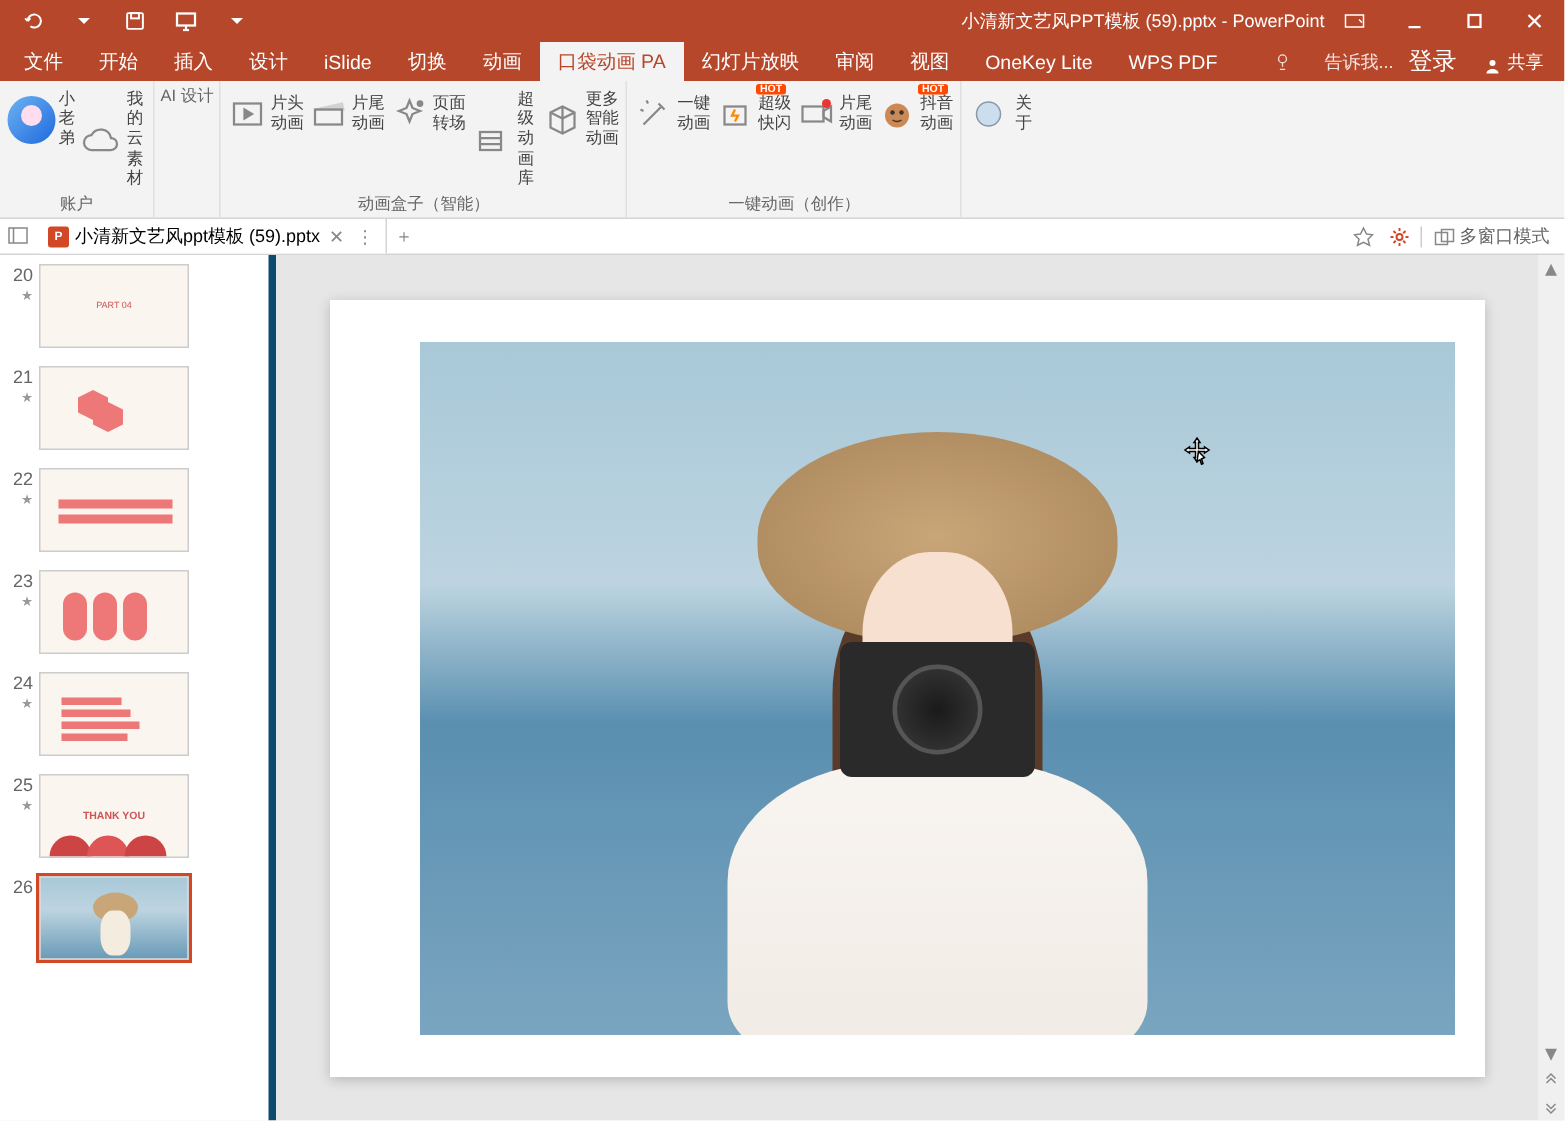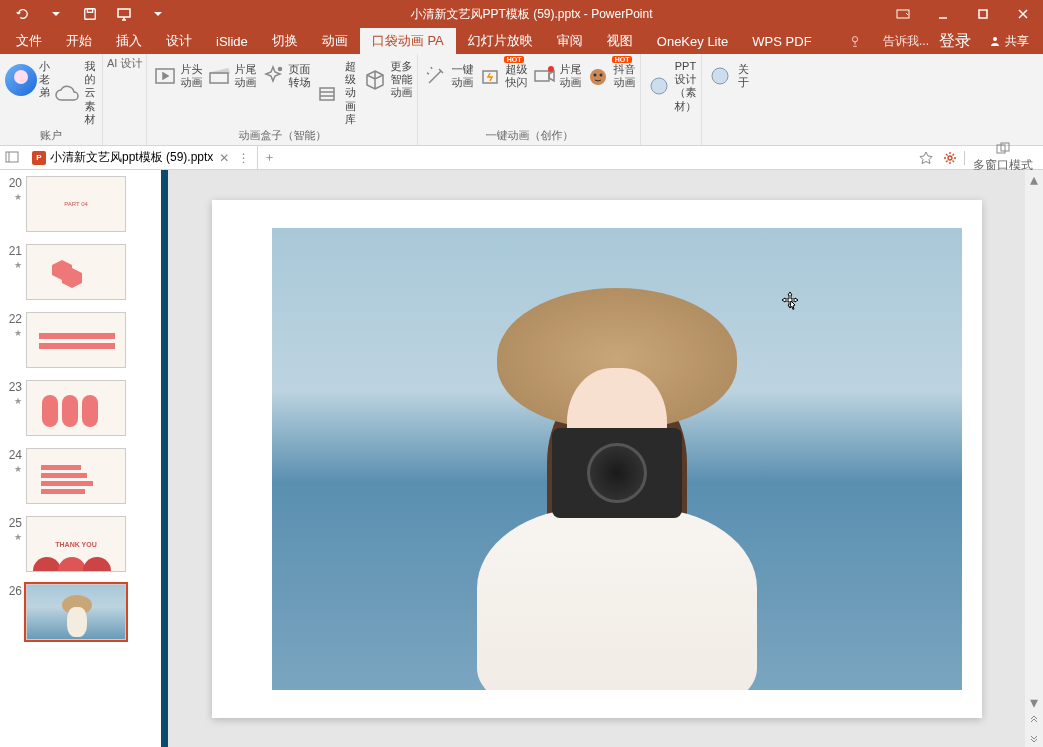"小清新文艺风PPT模板 (59).pptx - PowerPoint" .titlebar .title { text-align: center -> right }
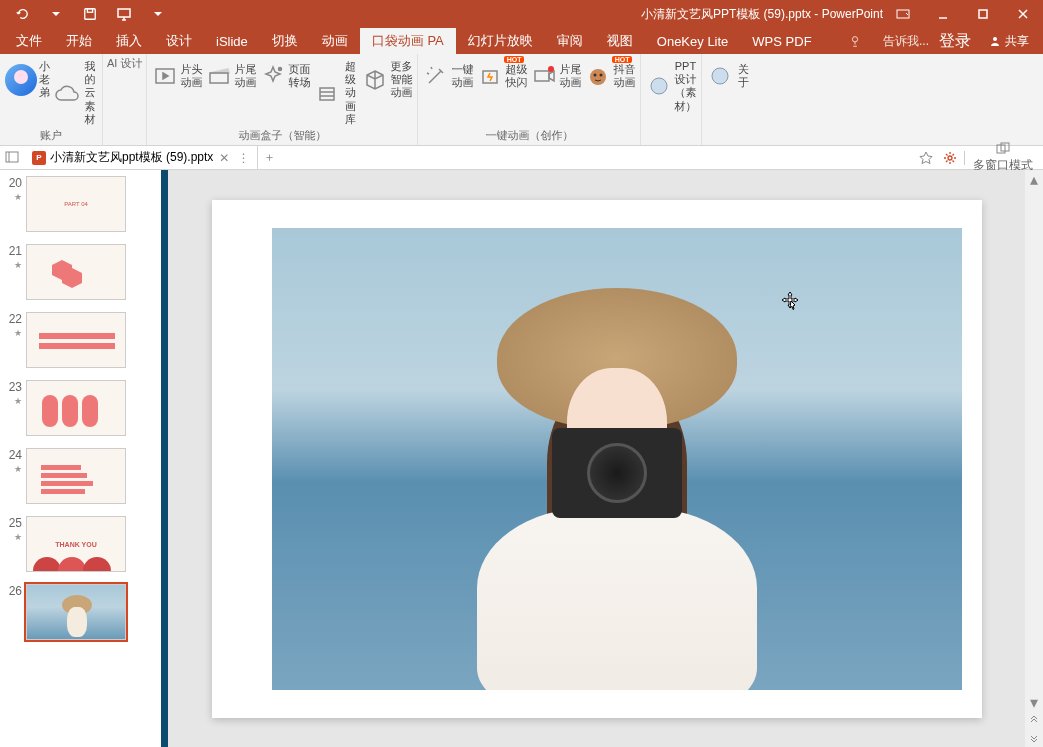"共享" .ribbon-right .share { align-items: center -> flex-end }
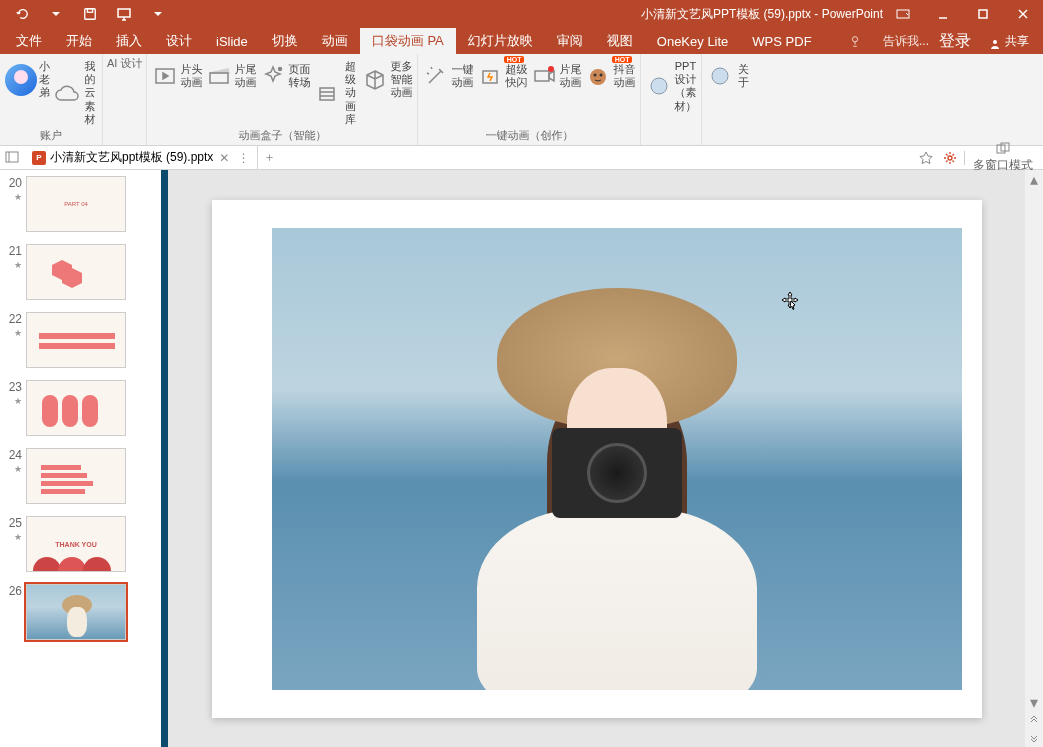"PPT设计" div.ribbon-group { html: <div> <div> <div> <div> <svg> <circle></circle> </svg> </div> <div>PPT设计 （素材）</div> </div> </div> <div></div> </div> -> none }
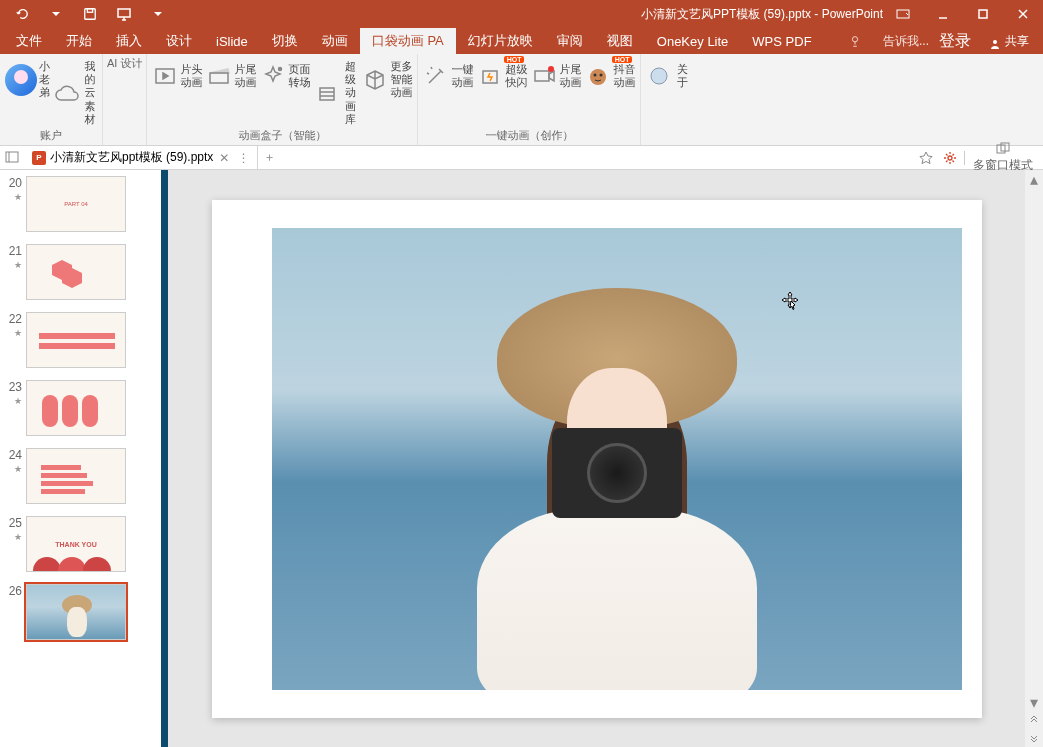"多窗口模式" .multiwin { flex-direction: column -> none }
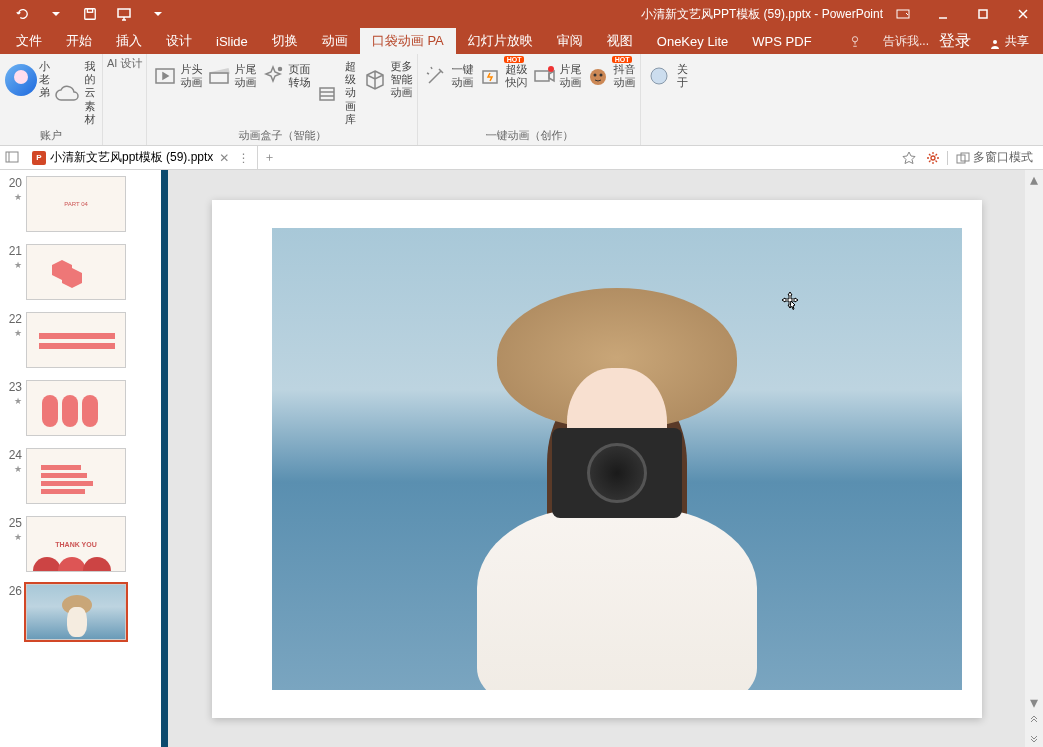"20" .thumbs { border-right: 7px solid #0c4a6e -> 5px solid #0c4a6e; width: 168px -> 184px }
